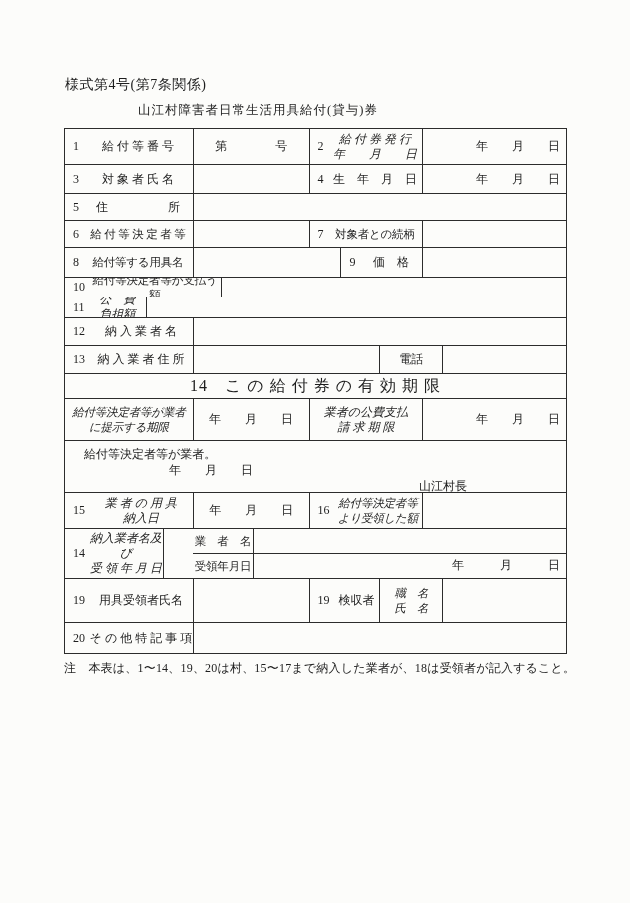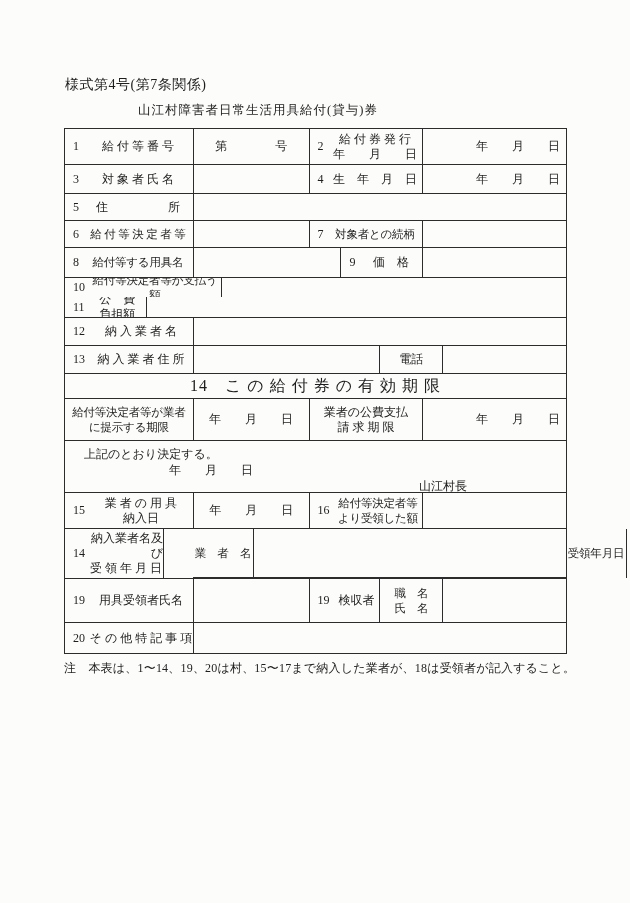"給 付 券 発 行" .stack span { font-style: none -> italic; text-align: right -> center }
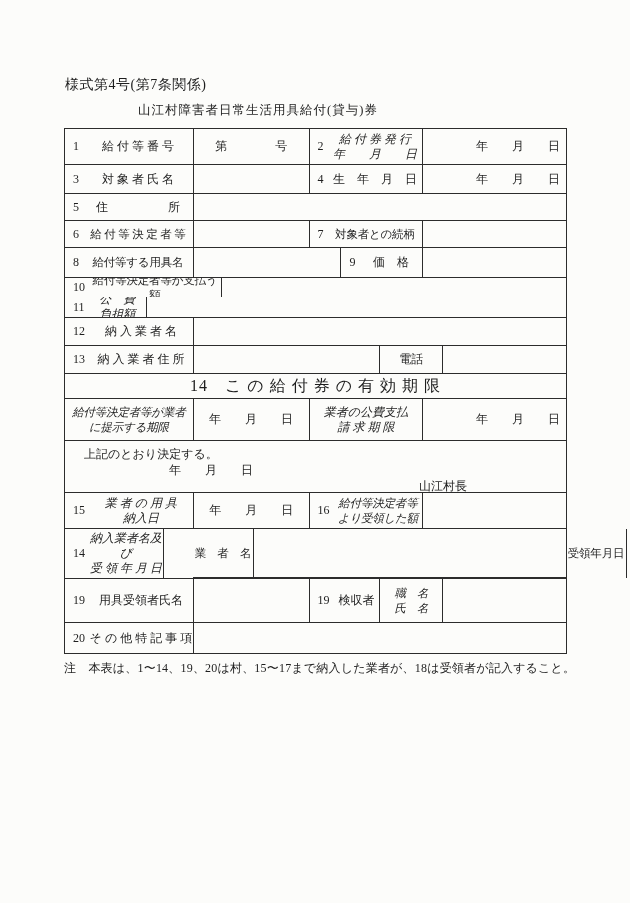"上記のとおり決定する。" span.d1 { text: 上記のとおり決定する -> 給付等決定者等が業者 }
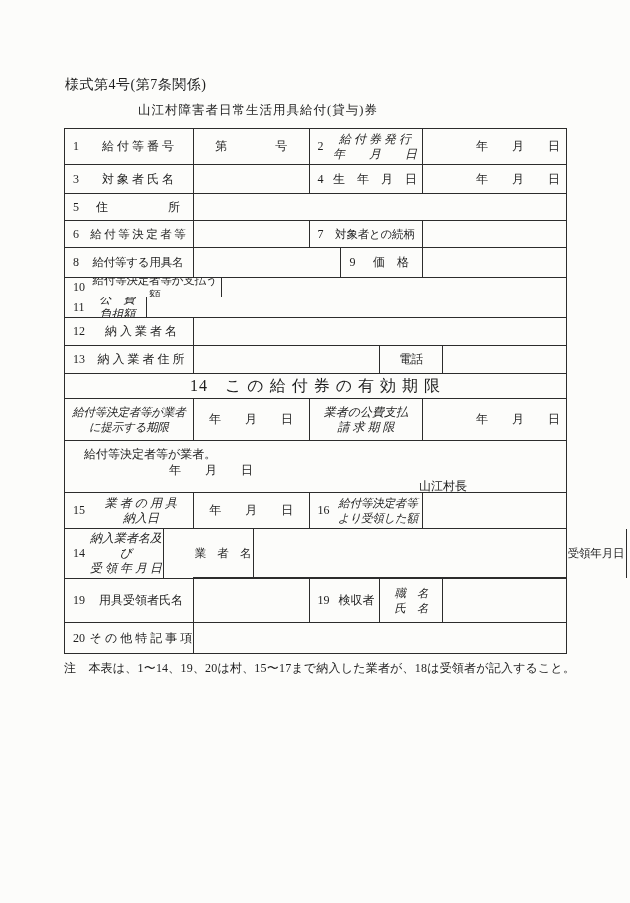"業 者 名" .subcol { flex-direction: row -> column }
